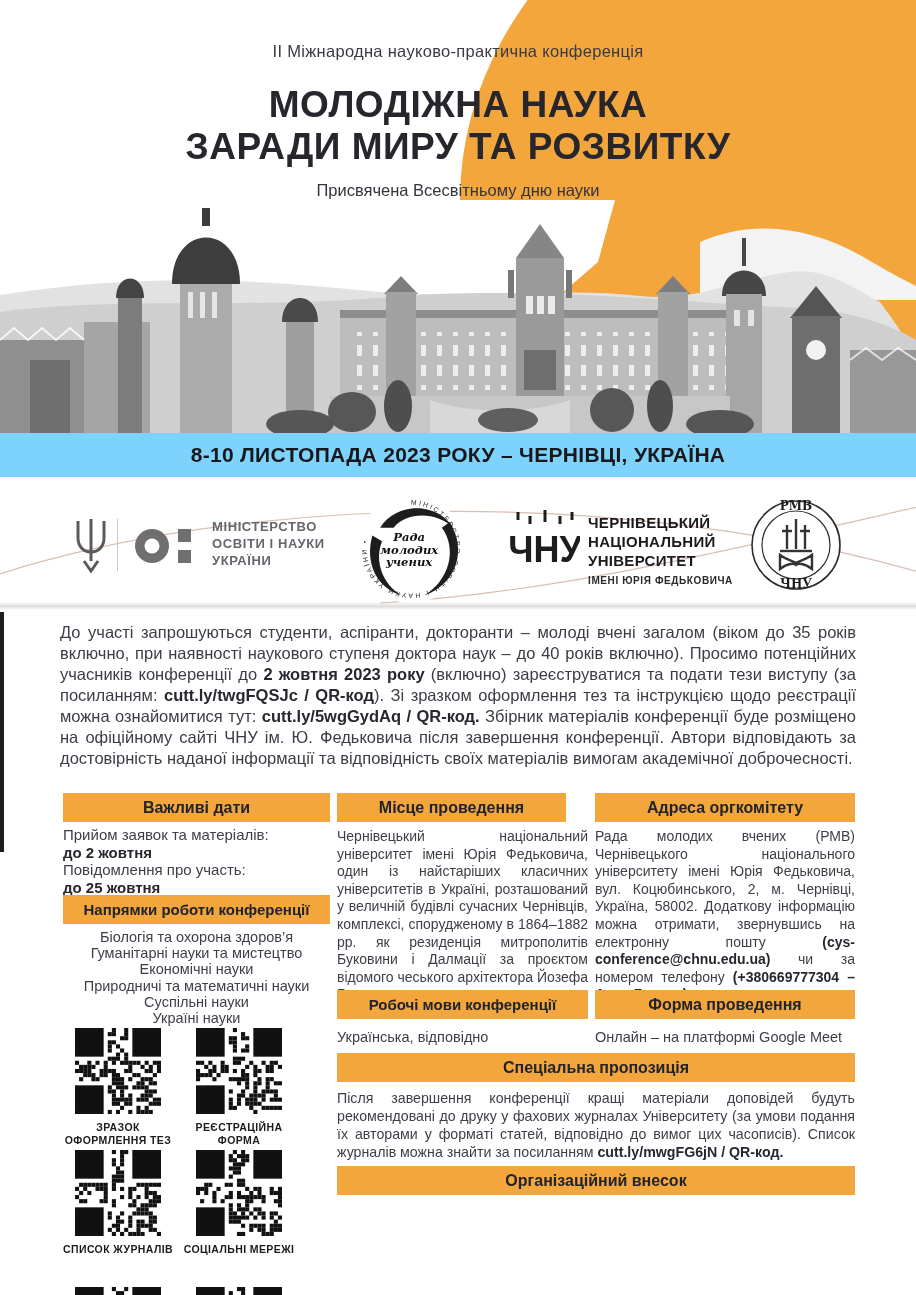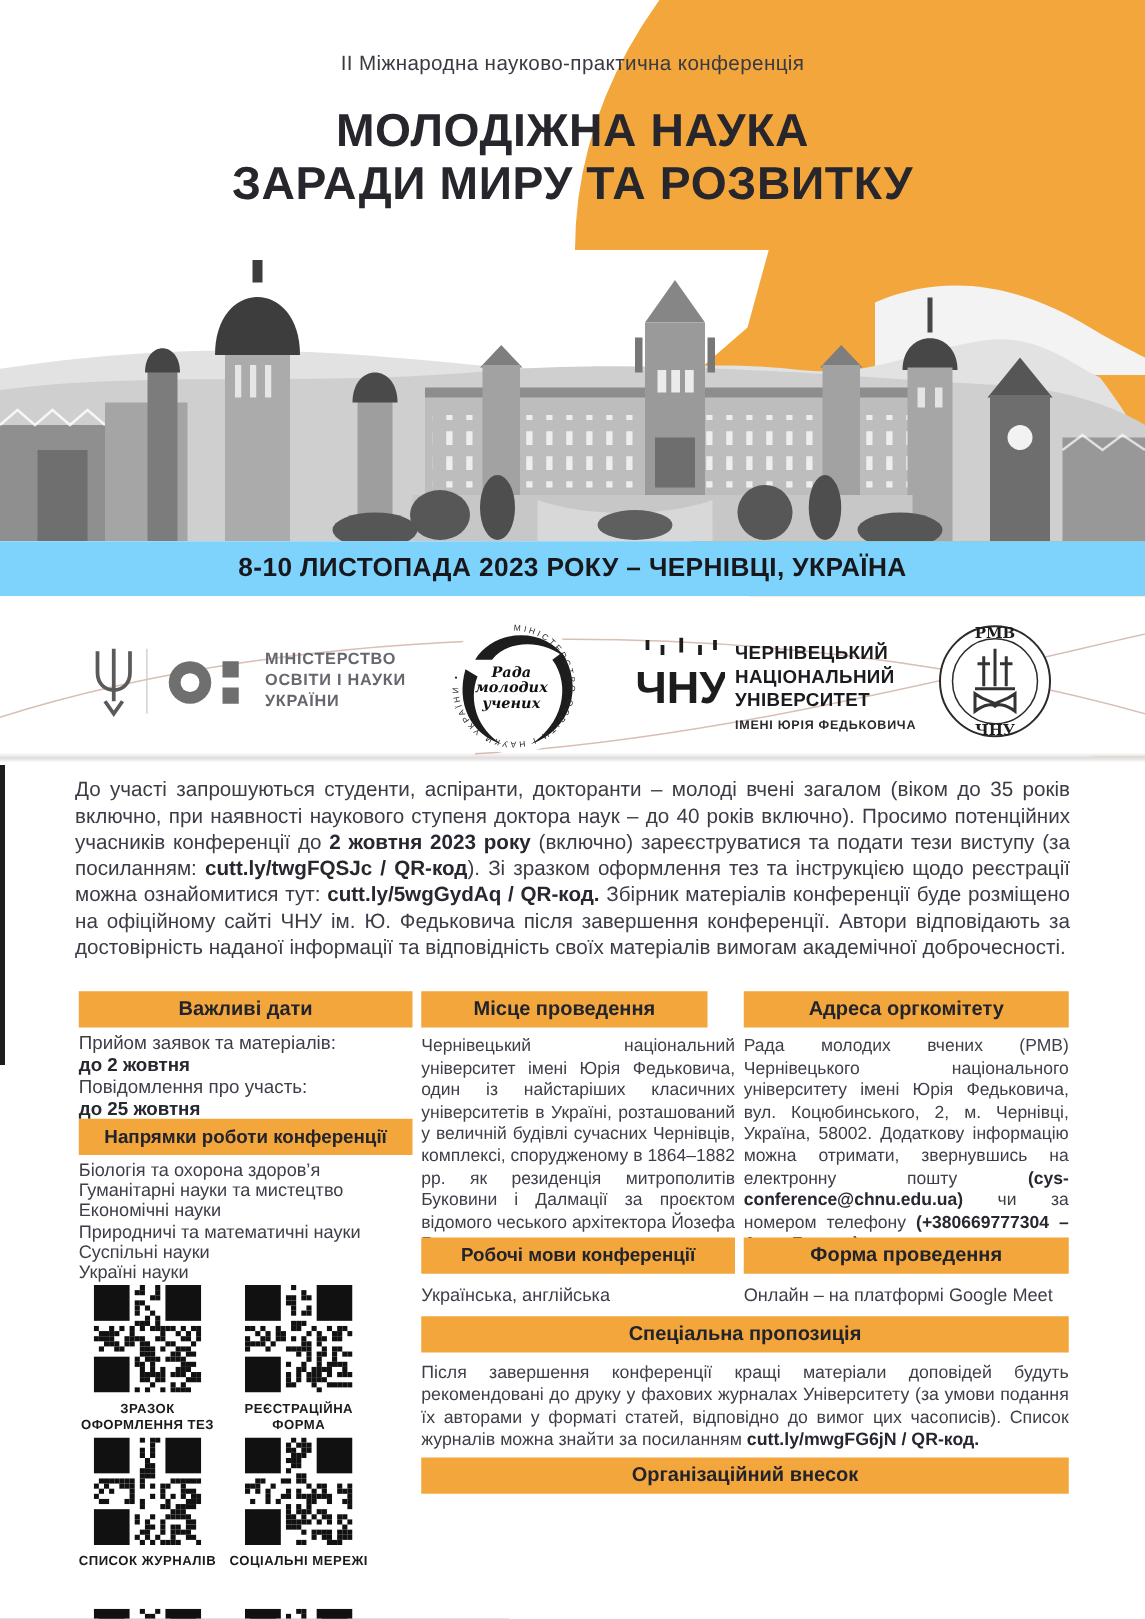"Присвячена Всесвітньому дню науки" div.subtitle { html: none -> <div>Присвячена Всесвітньому дню науки</div> }
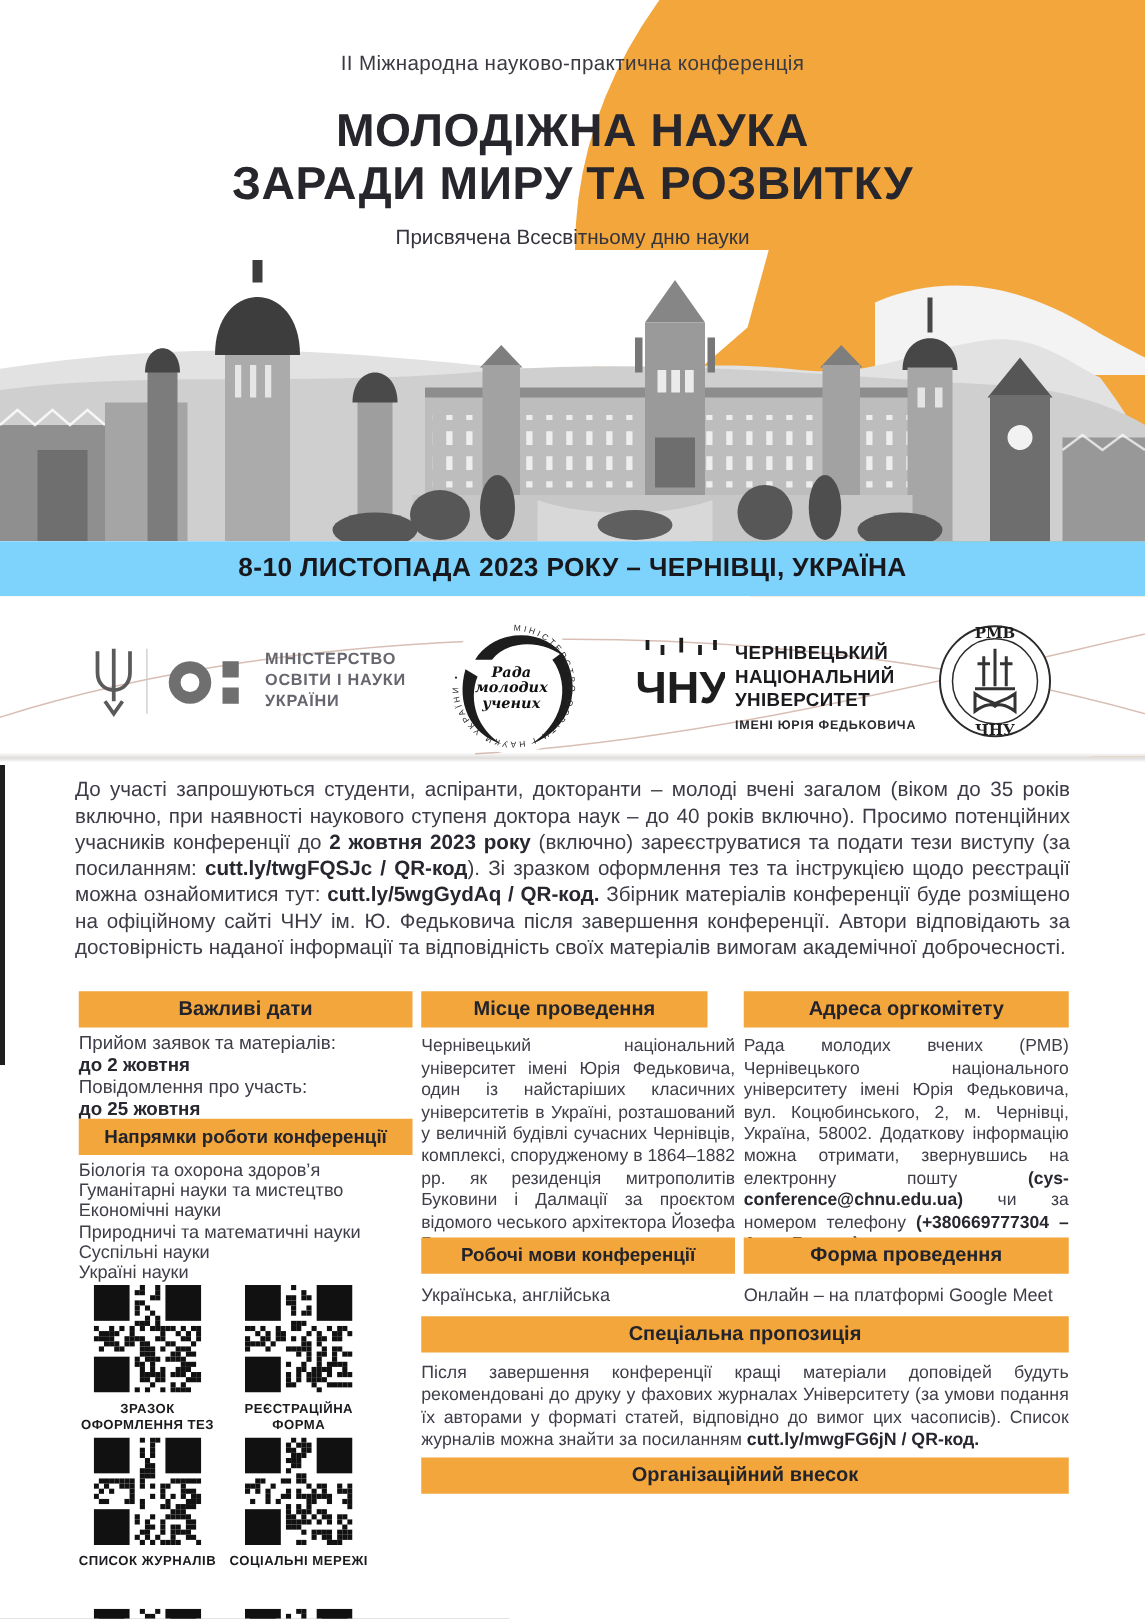"Біологія та охорона здоров’я" .tracks { text-align: none -> center }
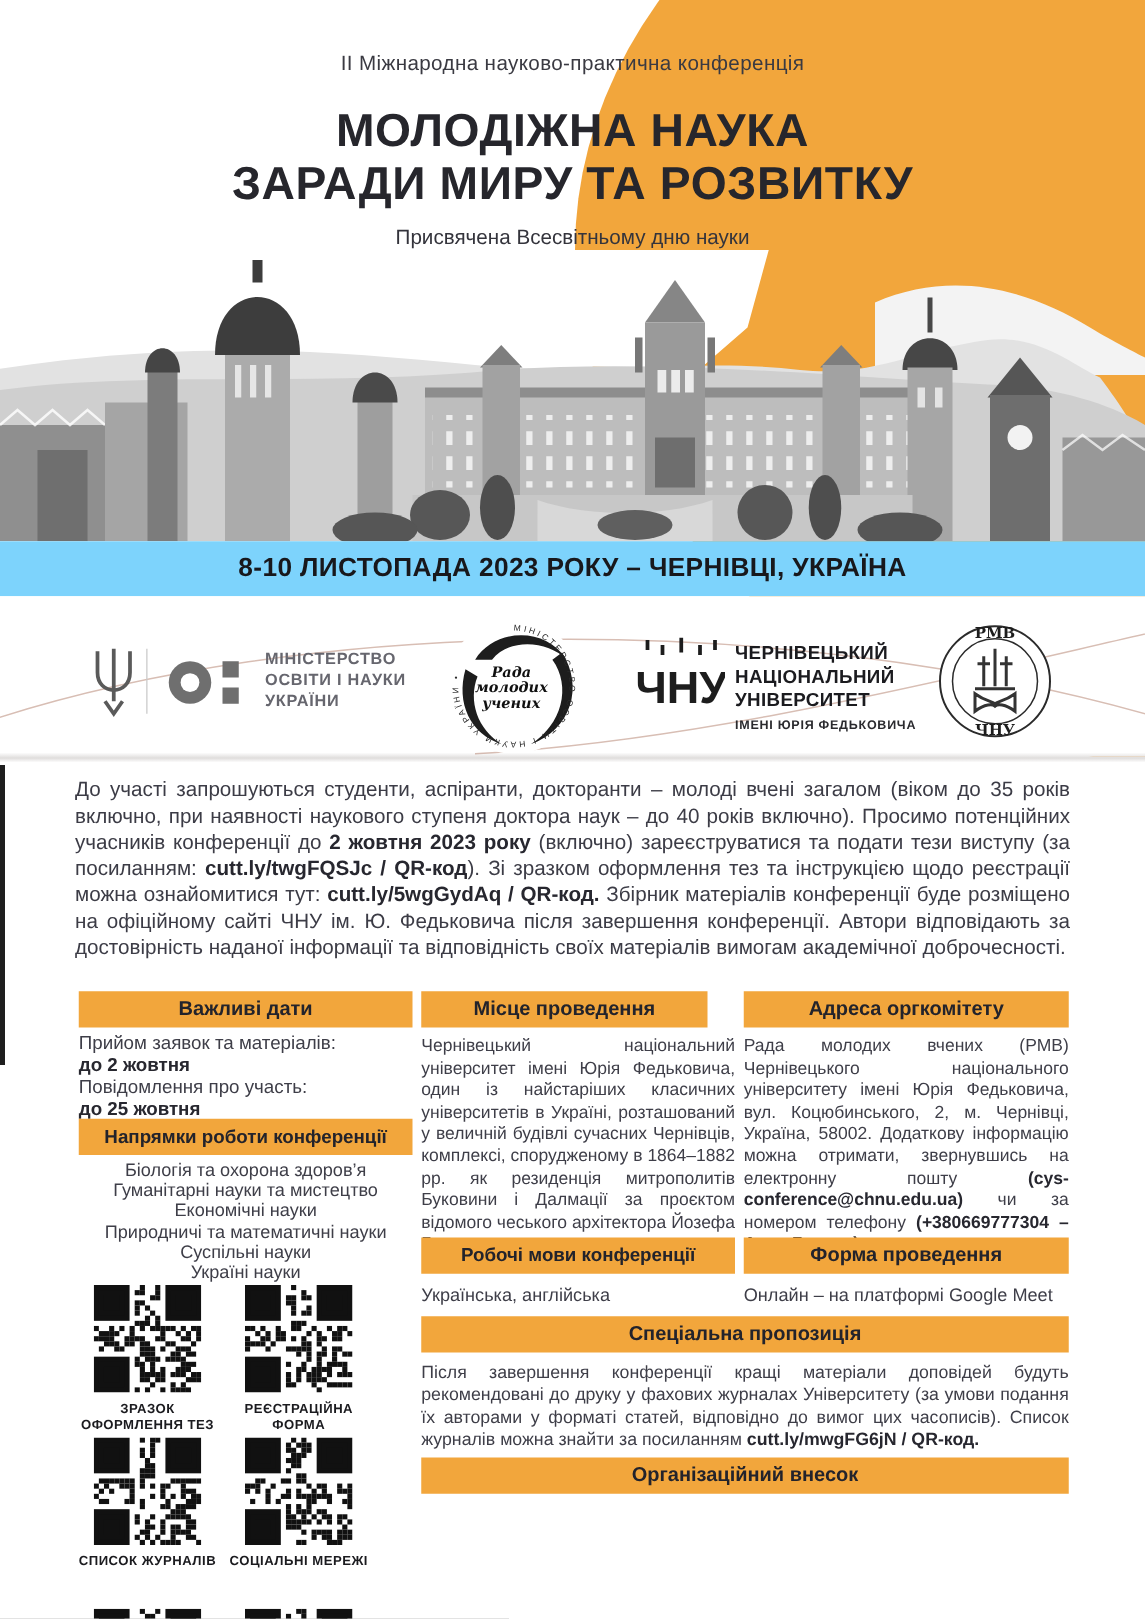"Українська, англійська" div.p { text: англійська -> відповідно }
